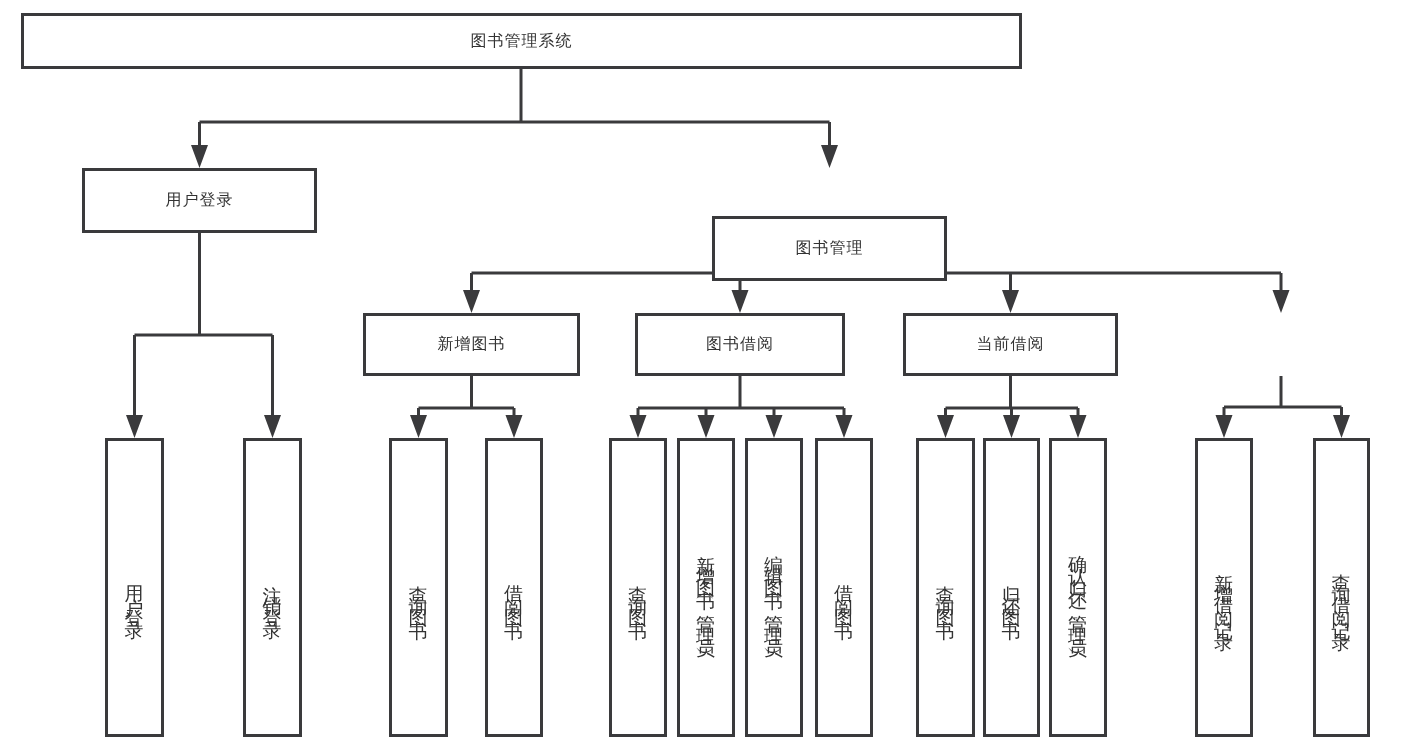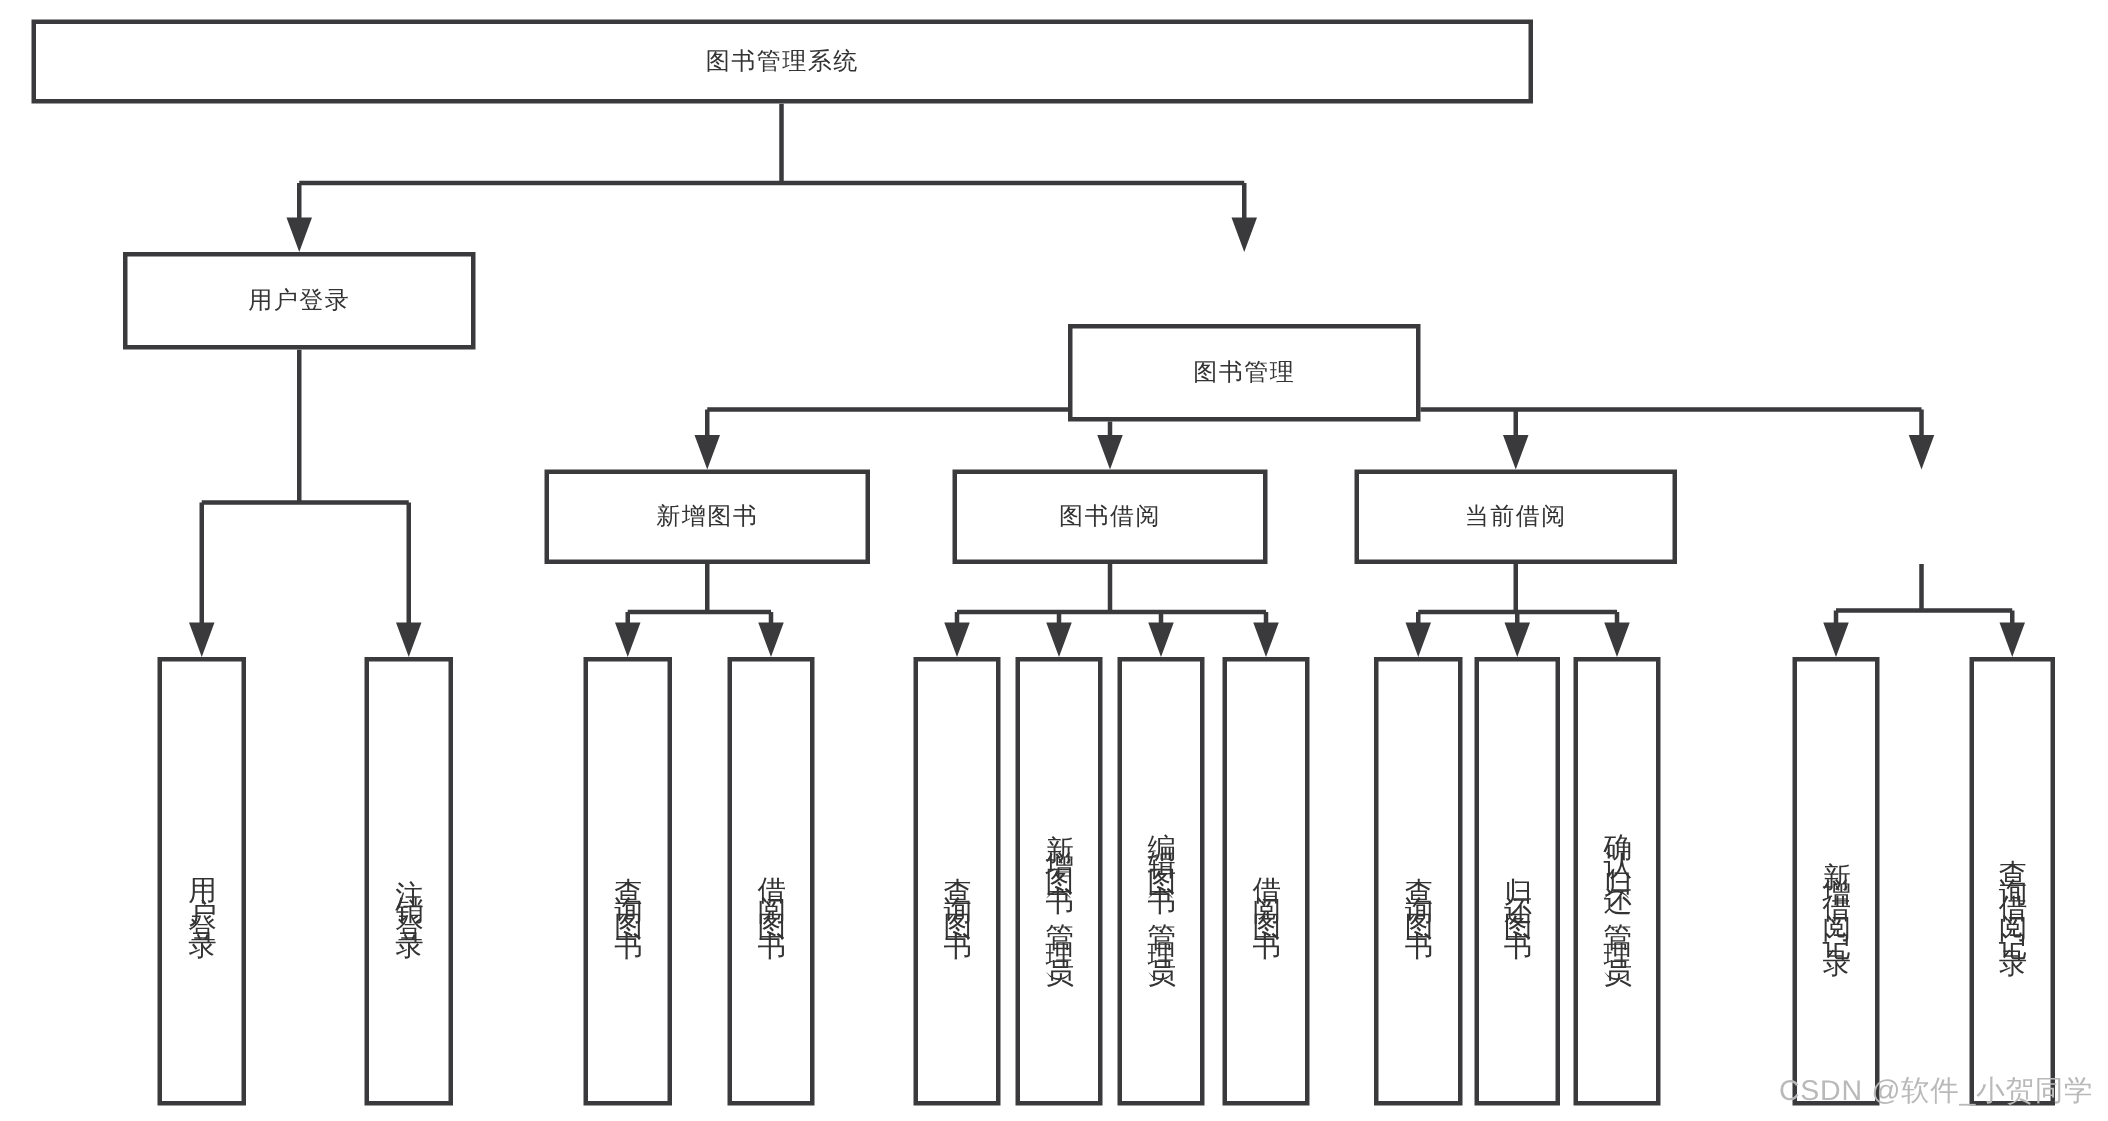"CSDN @软件_小贺同学" div { html: <div>CSDN @软件_小贺同学</div> -> none }
